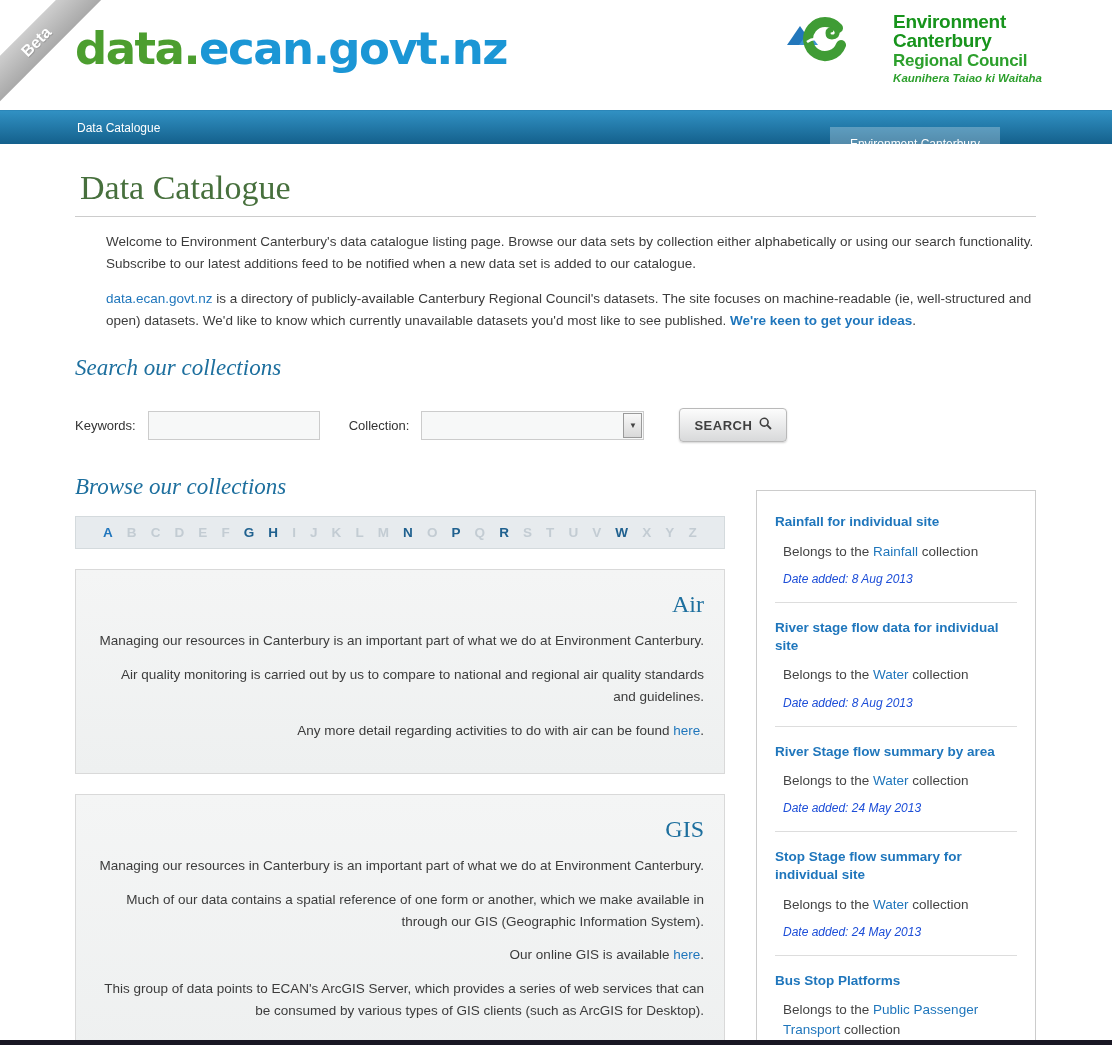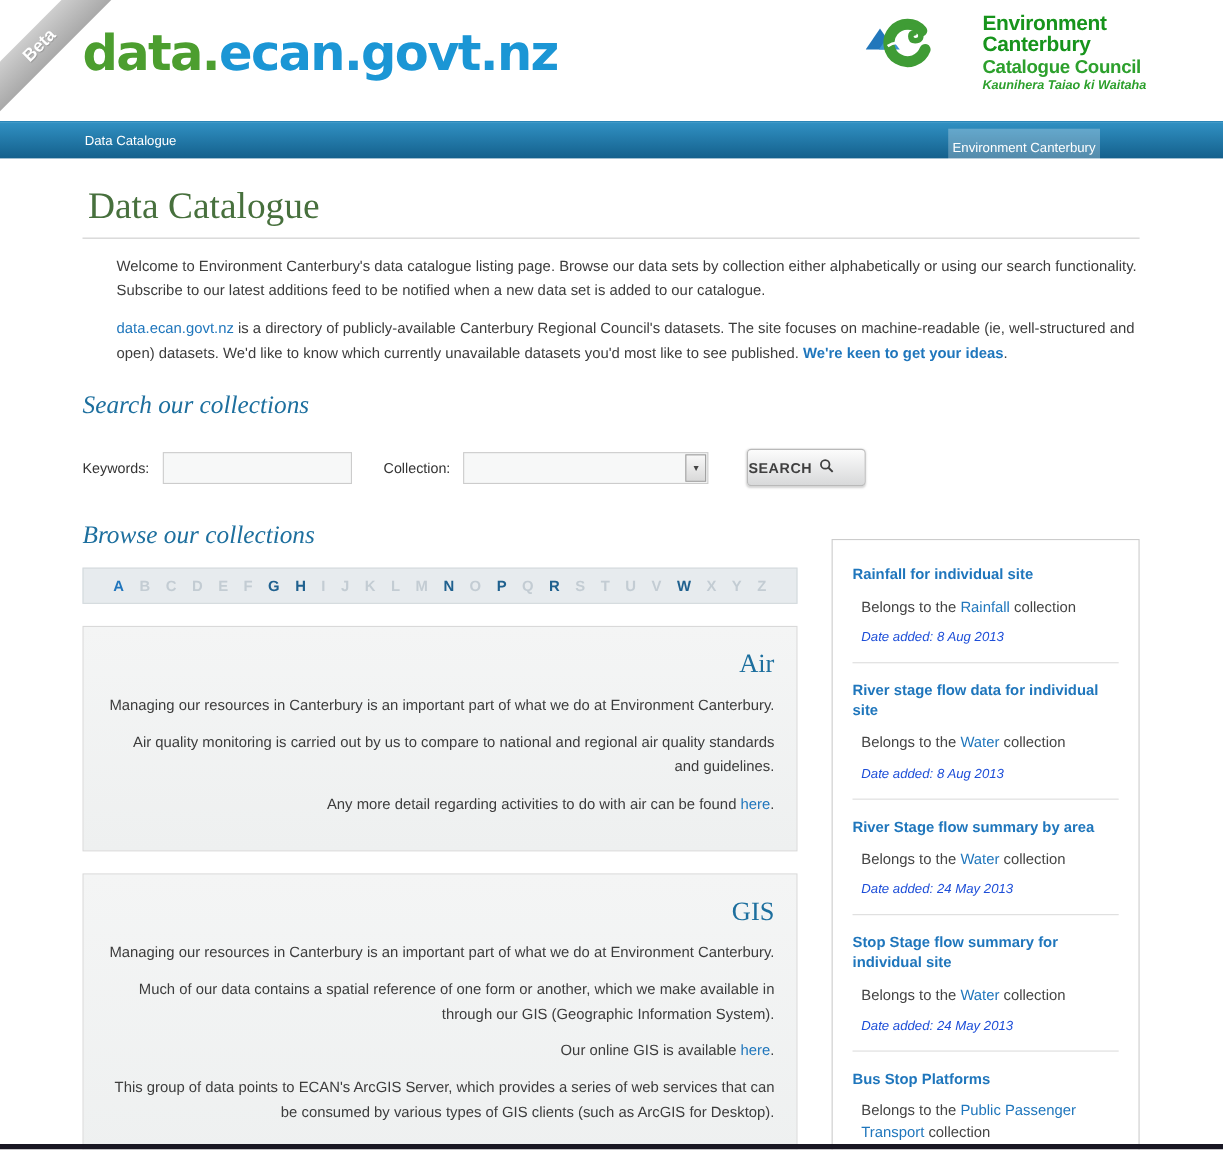"Catalogue Council" div.org-sub { text: Catalogue -> Regional }
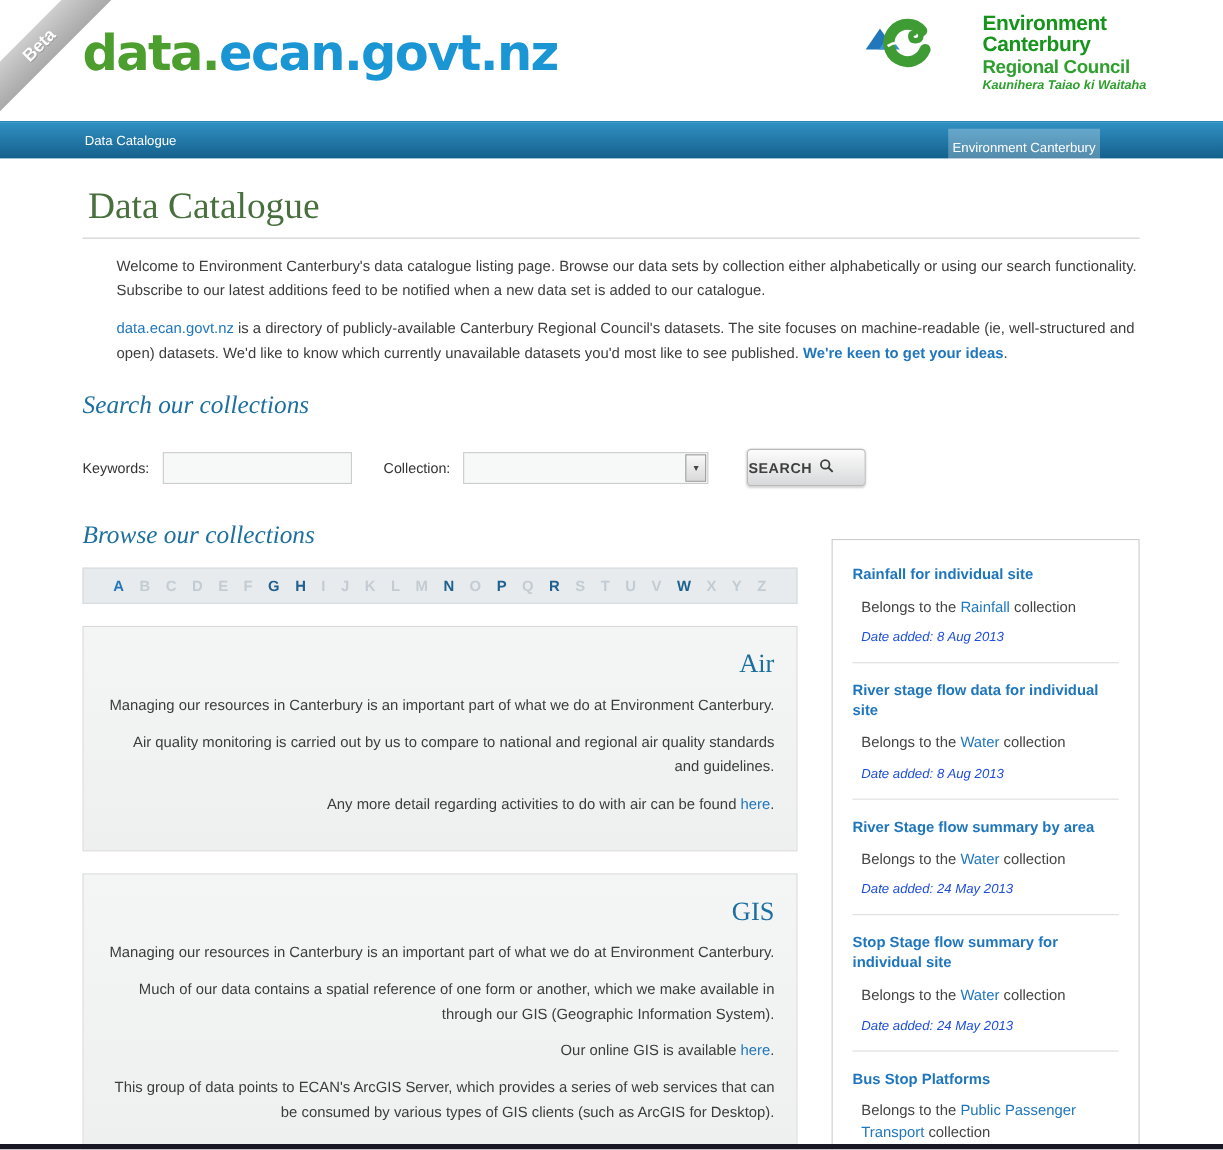"Environment Canterbury" .nav-right { padding: 0 4px -> 0 20px; top: 6px -> 16px }
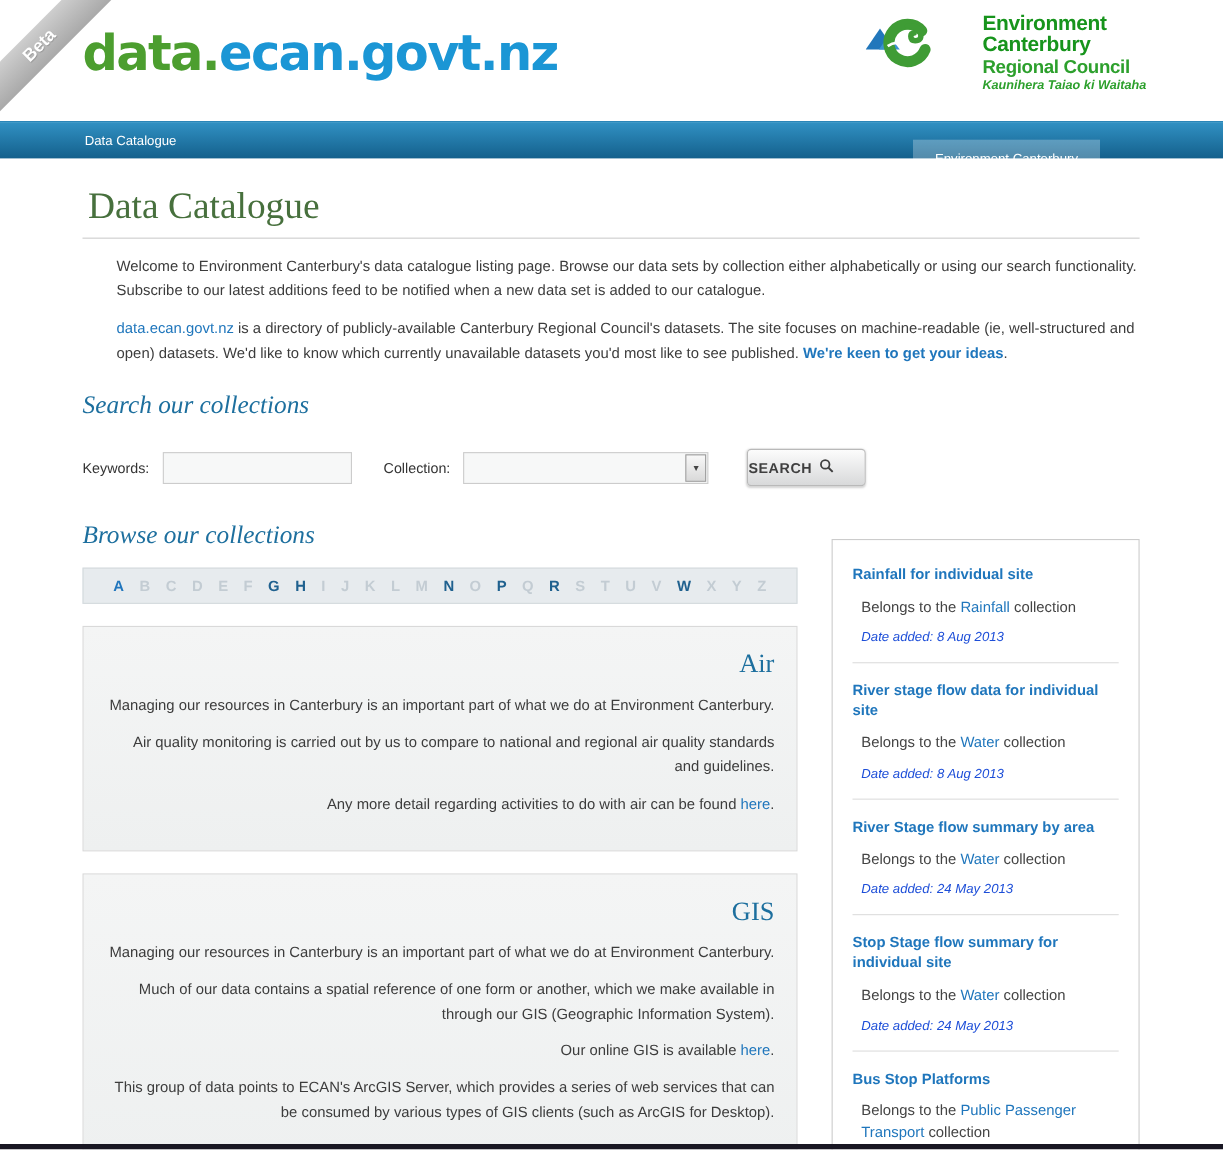"SEARCH" .search-btn { justify-content: flex-start -> center }
